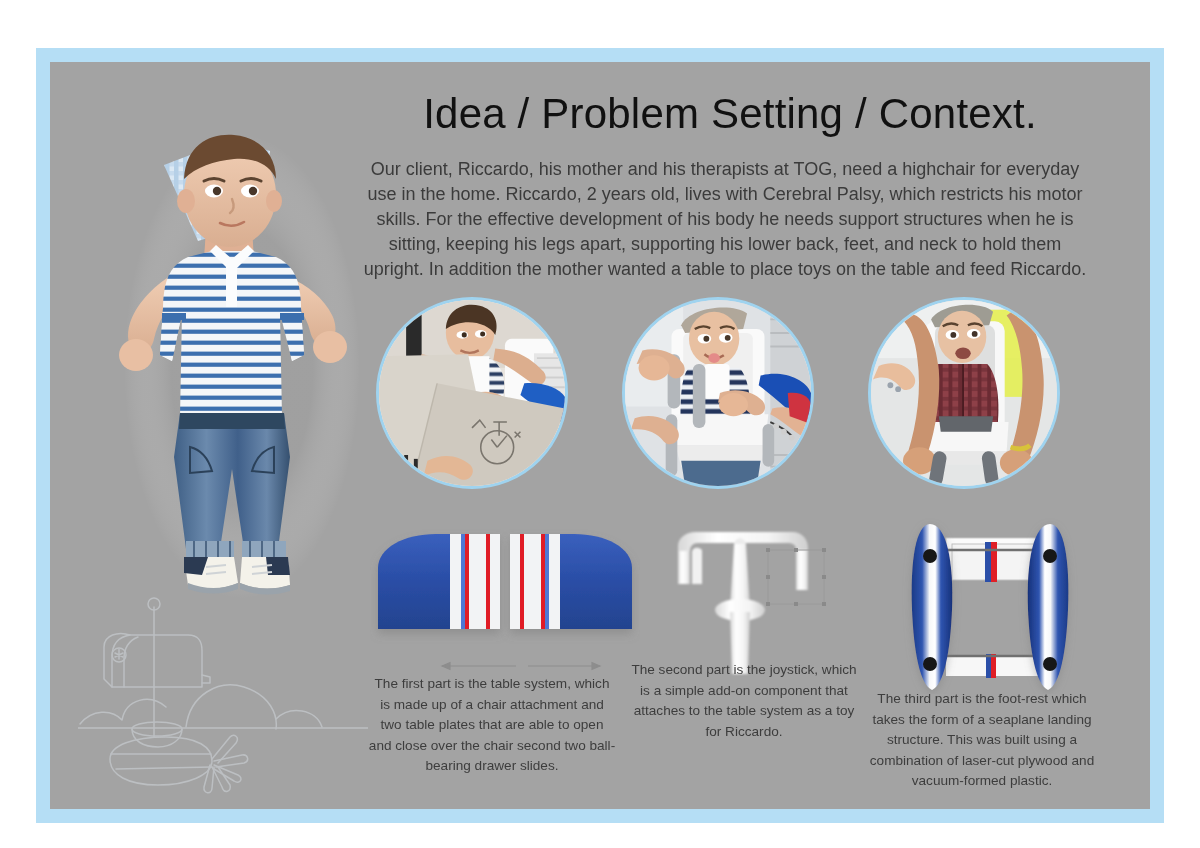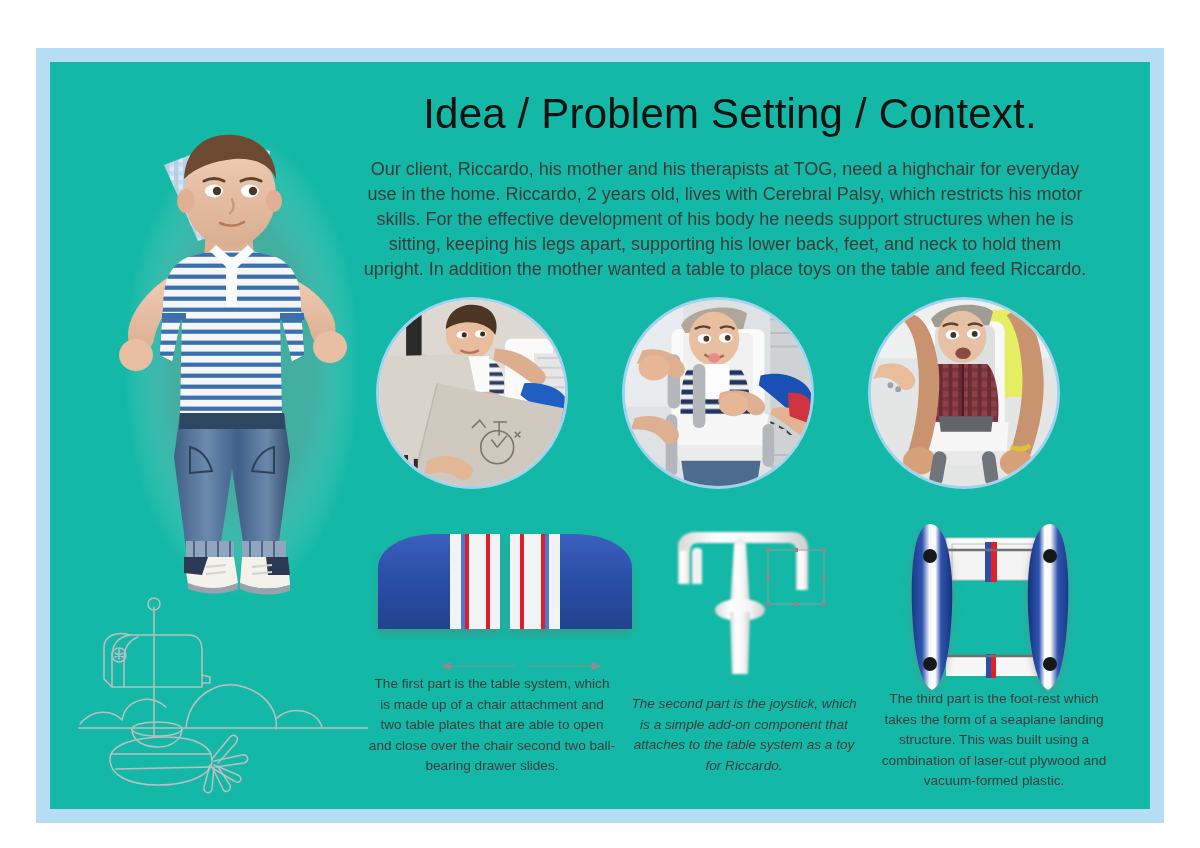"Idea / Problem Setting /" #board-inner { background: #14b8a6 -> #a3a3a3 }
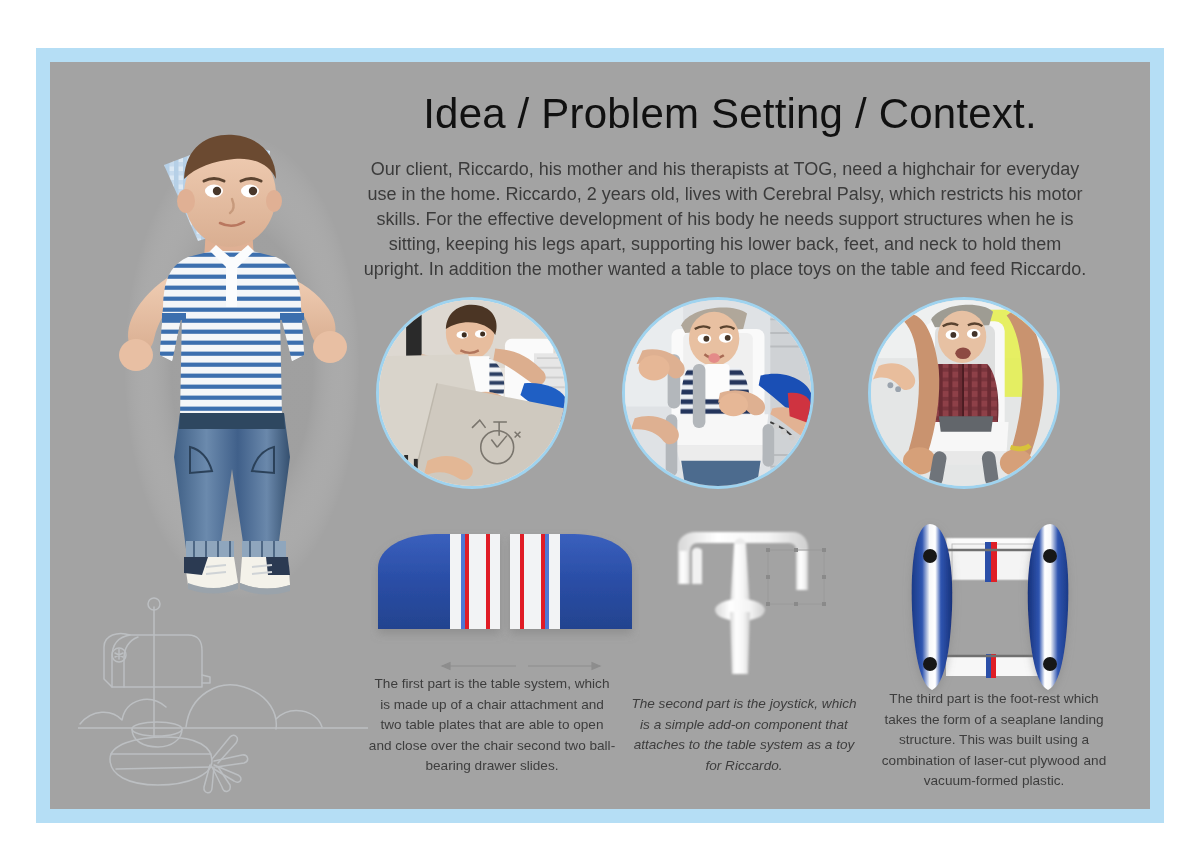"The second part is the" #caption-2 { font-style: italic -> none; top: 632px -> 598px }
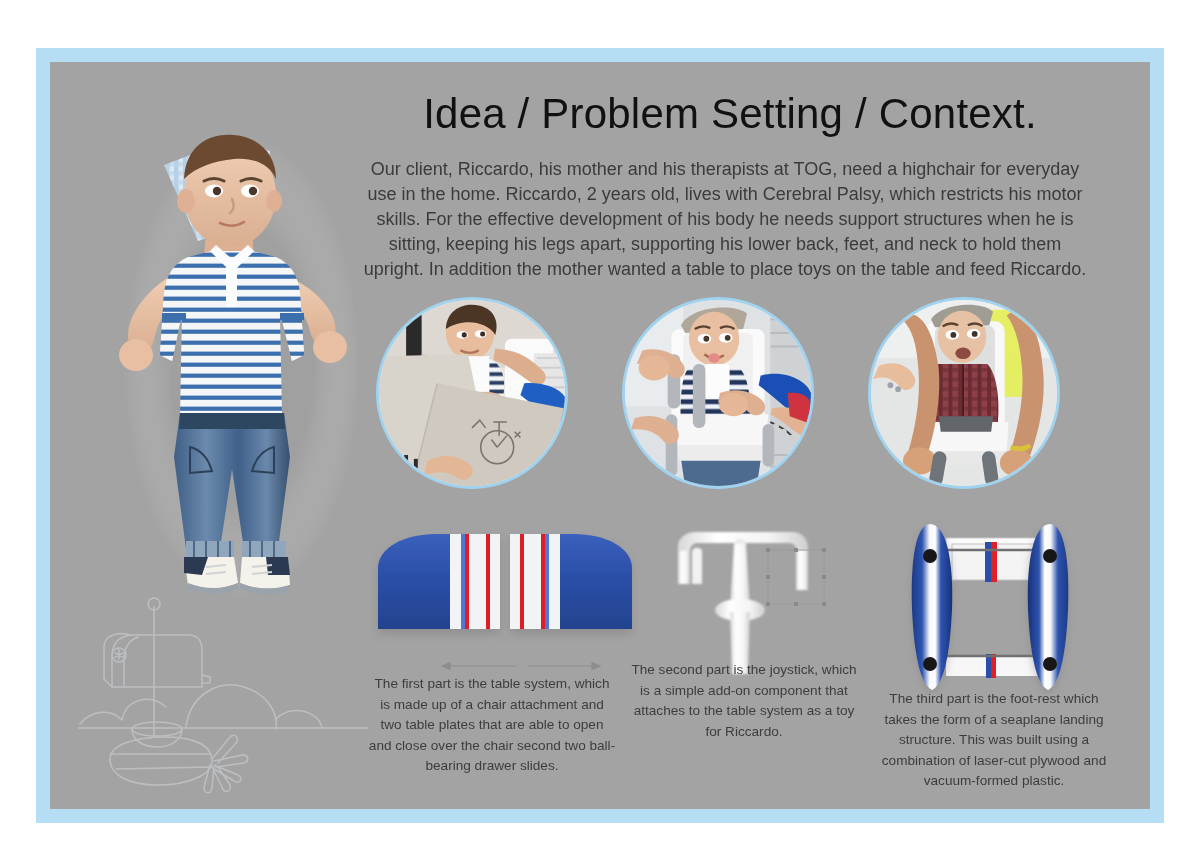"The third part is the" #caption-3 { margin-left: 12px -> none }
